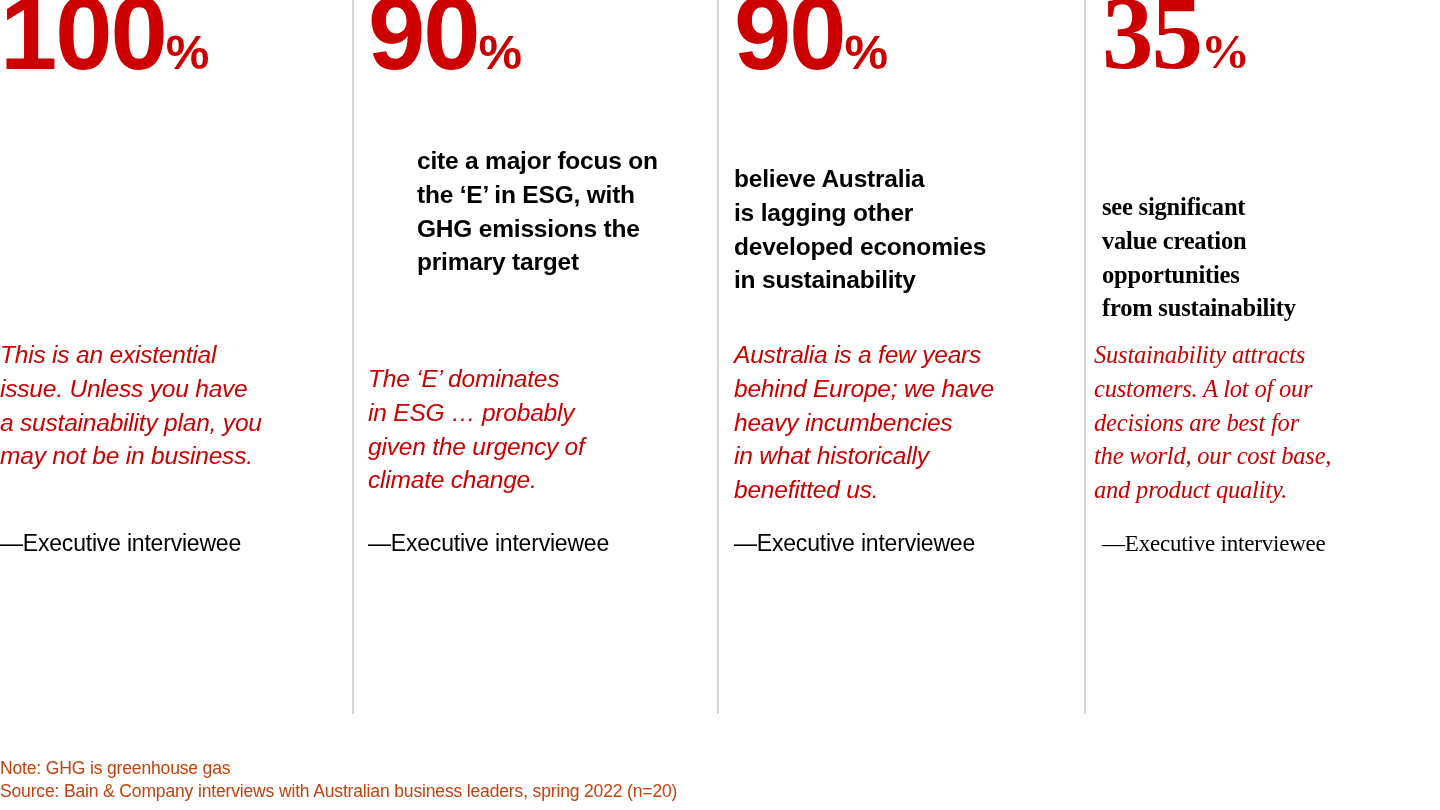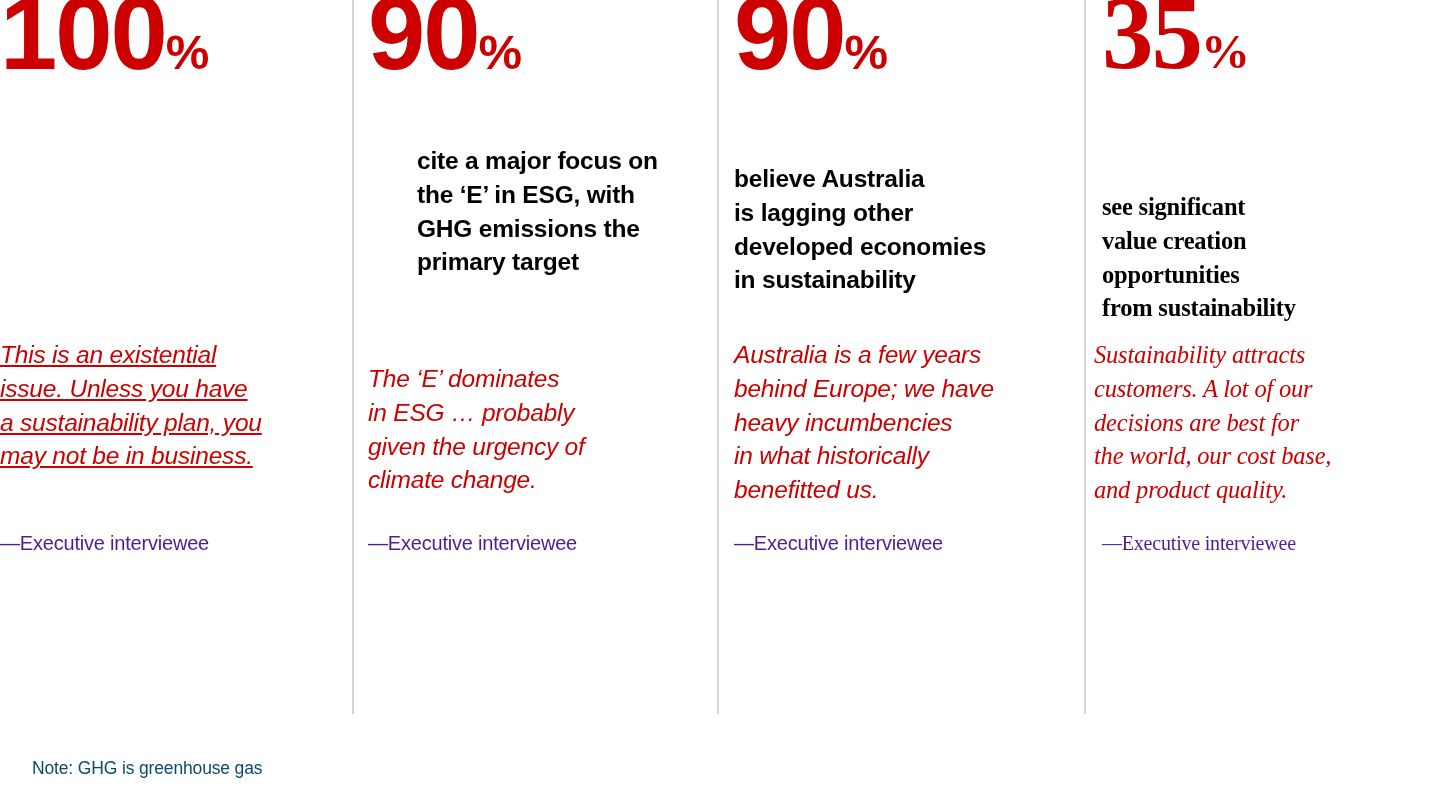"This is an existential" .stat-column.c0 .quote { text-decoration: underline -> none }
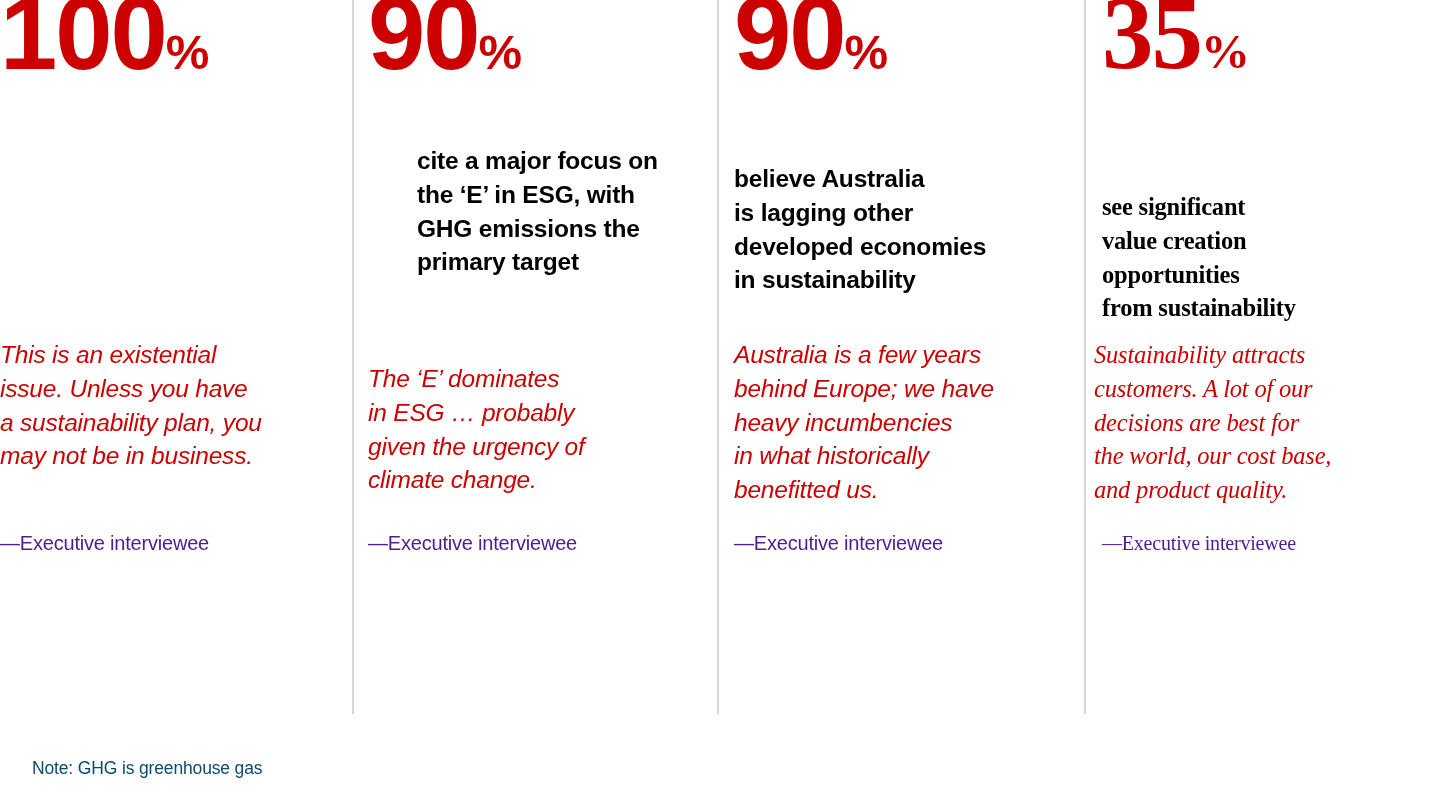"—Executive interviewee" .attribution { color: #4c1d95 -> #000000; font-size: 20px -> 23px }
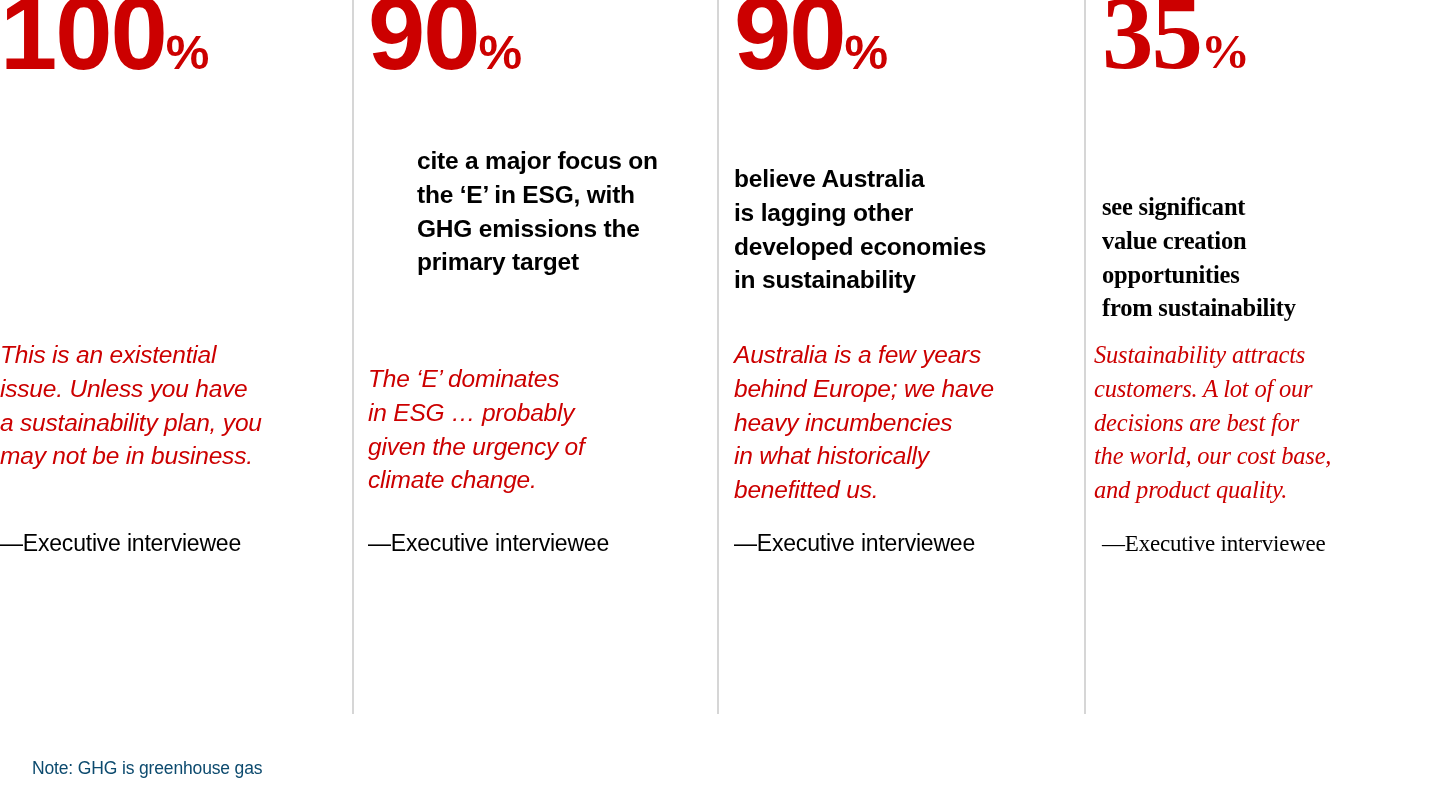"Note: GHG is greenhouse gas" .footnote-line { color: #0c4a6e -> #c2410c; padding-left: 32px -> none }
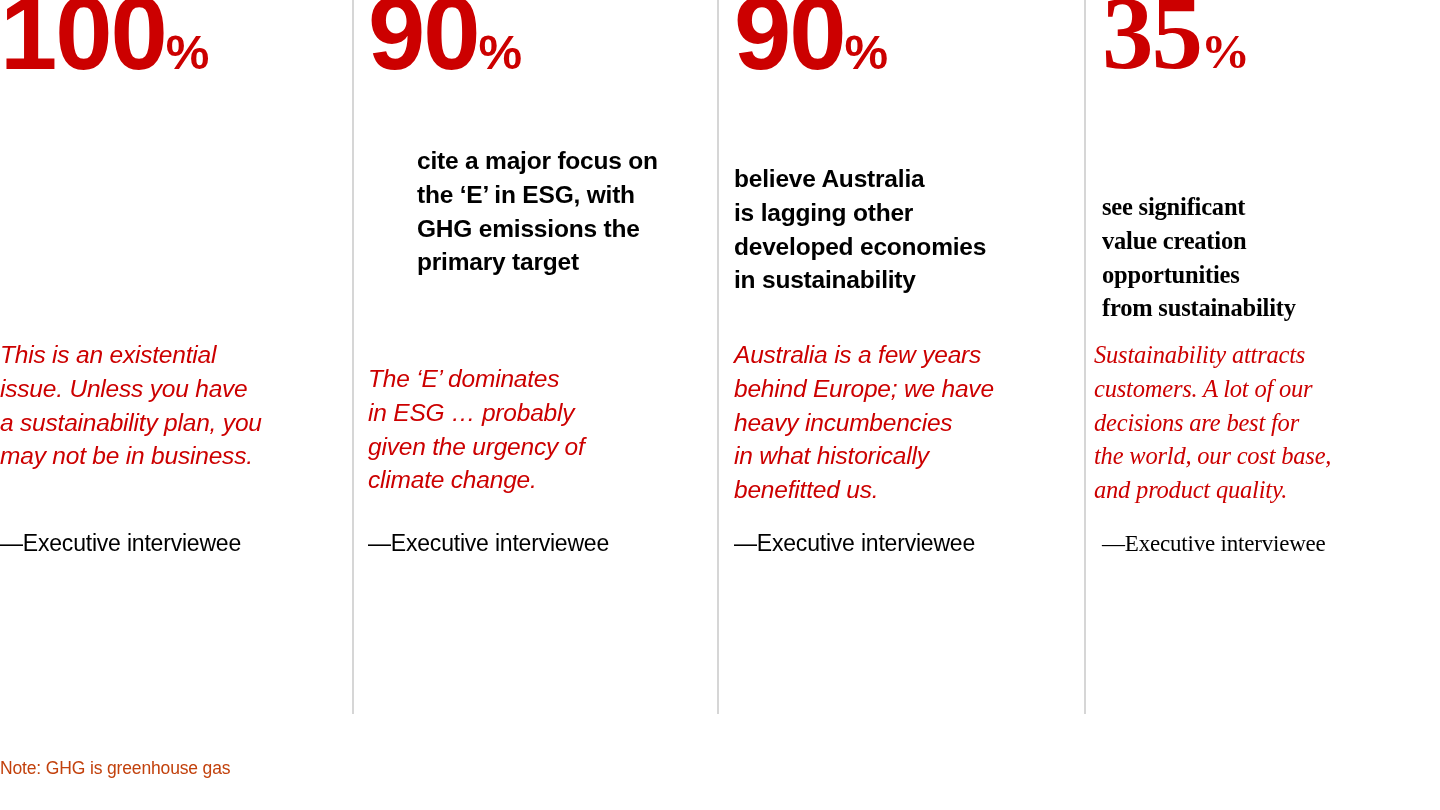"Source: Bain & Company interviews" div.footnote-line { html: none -> <div>Source: Bain &amp; Company interviews with Australian business leaders, spring 2022 (n=20)</div> }
